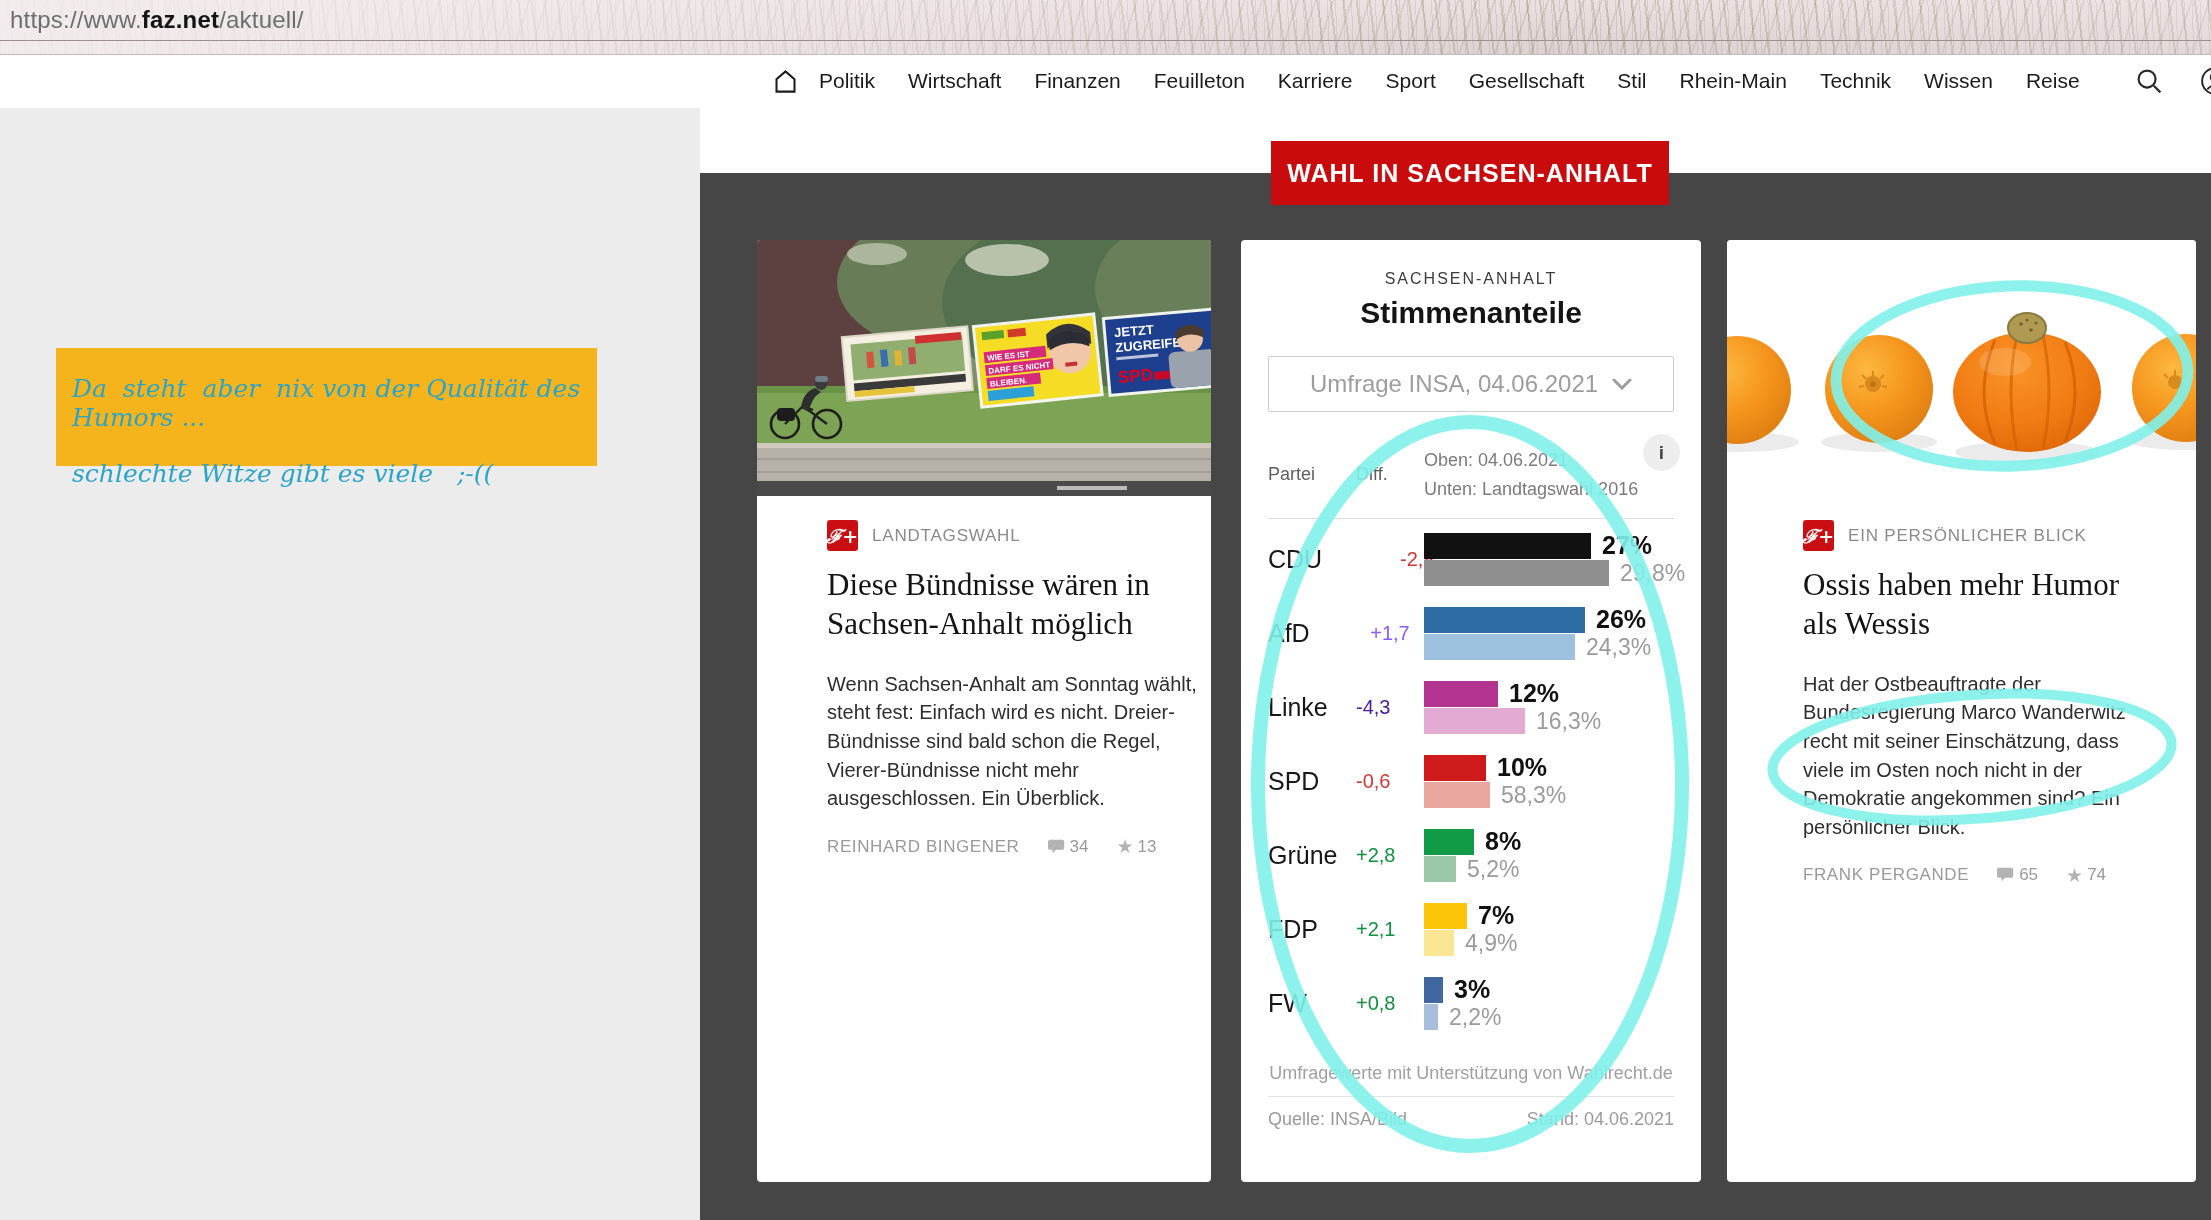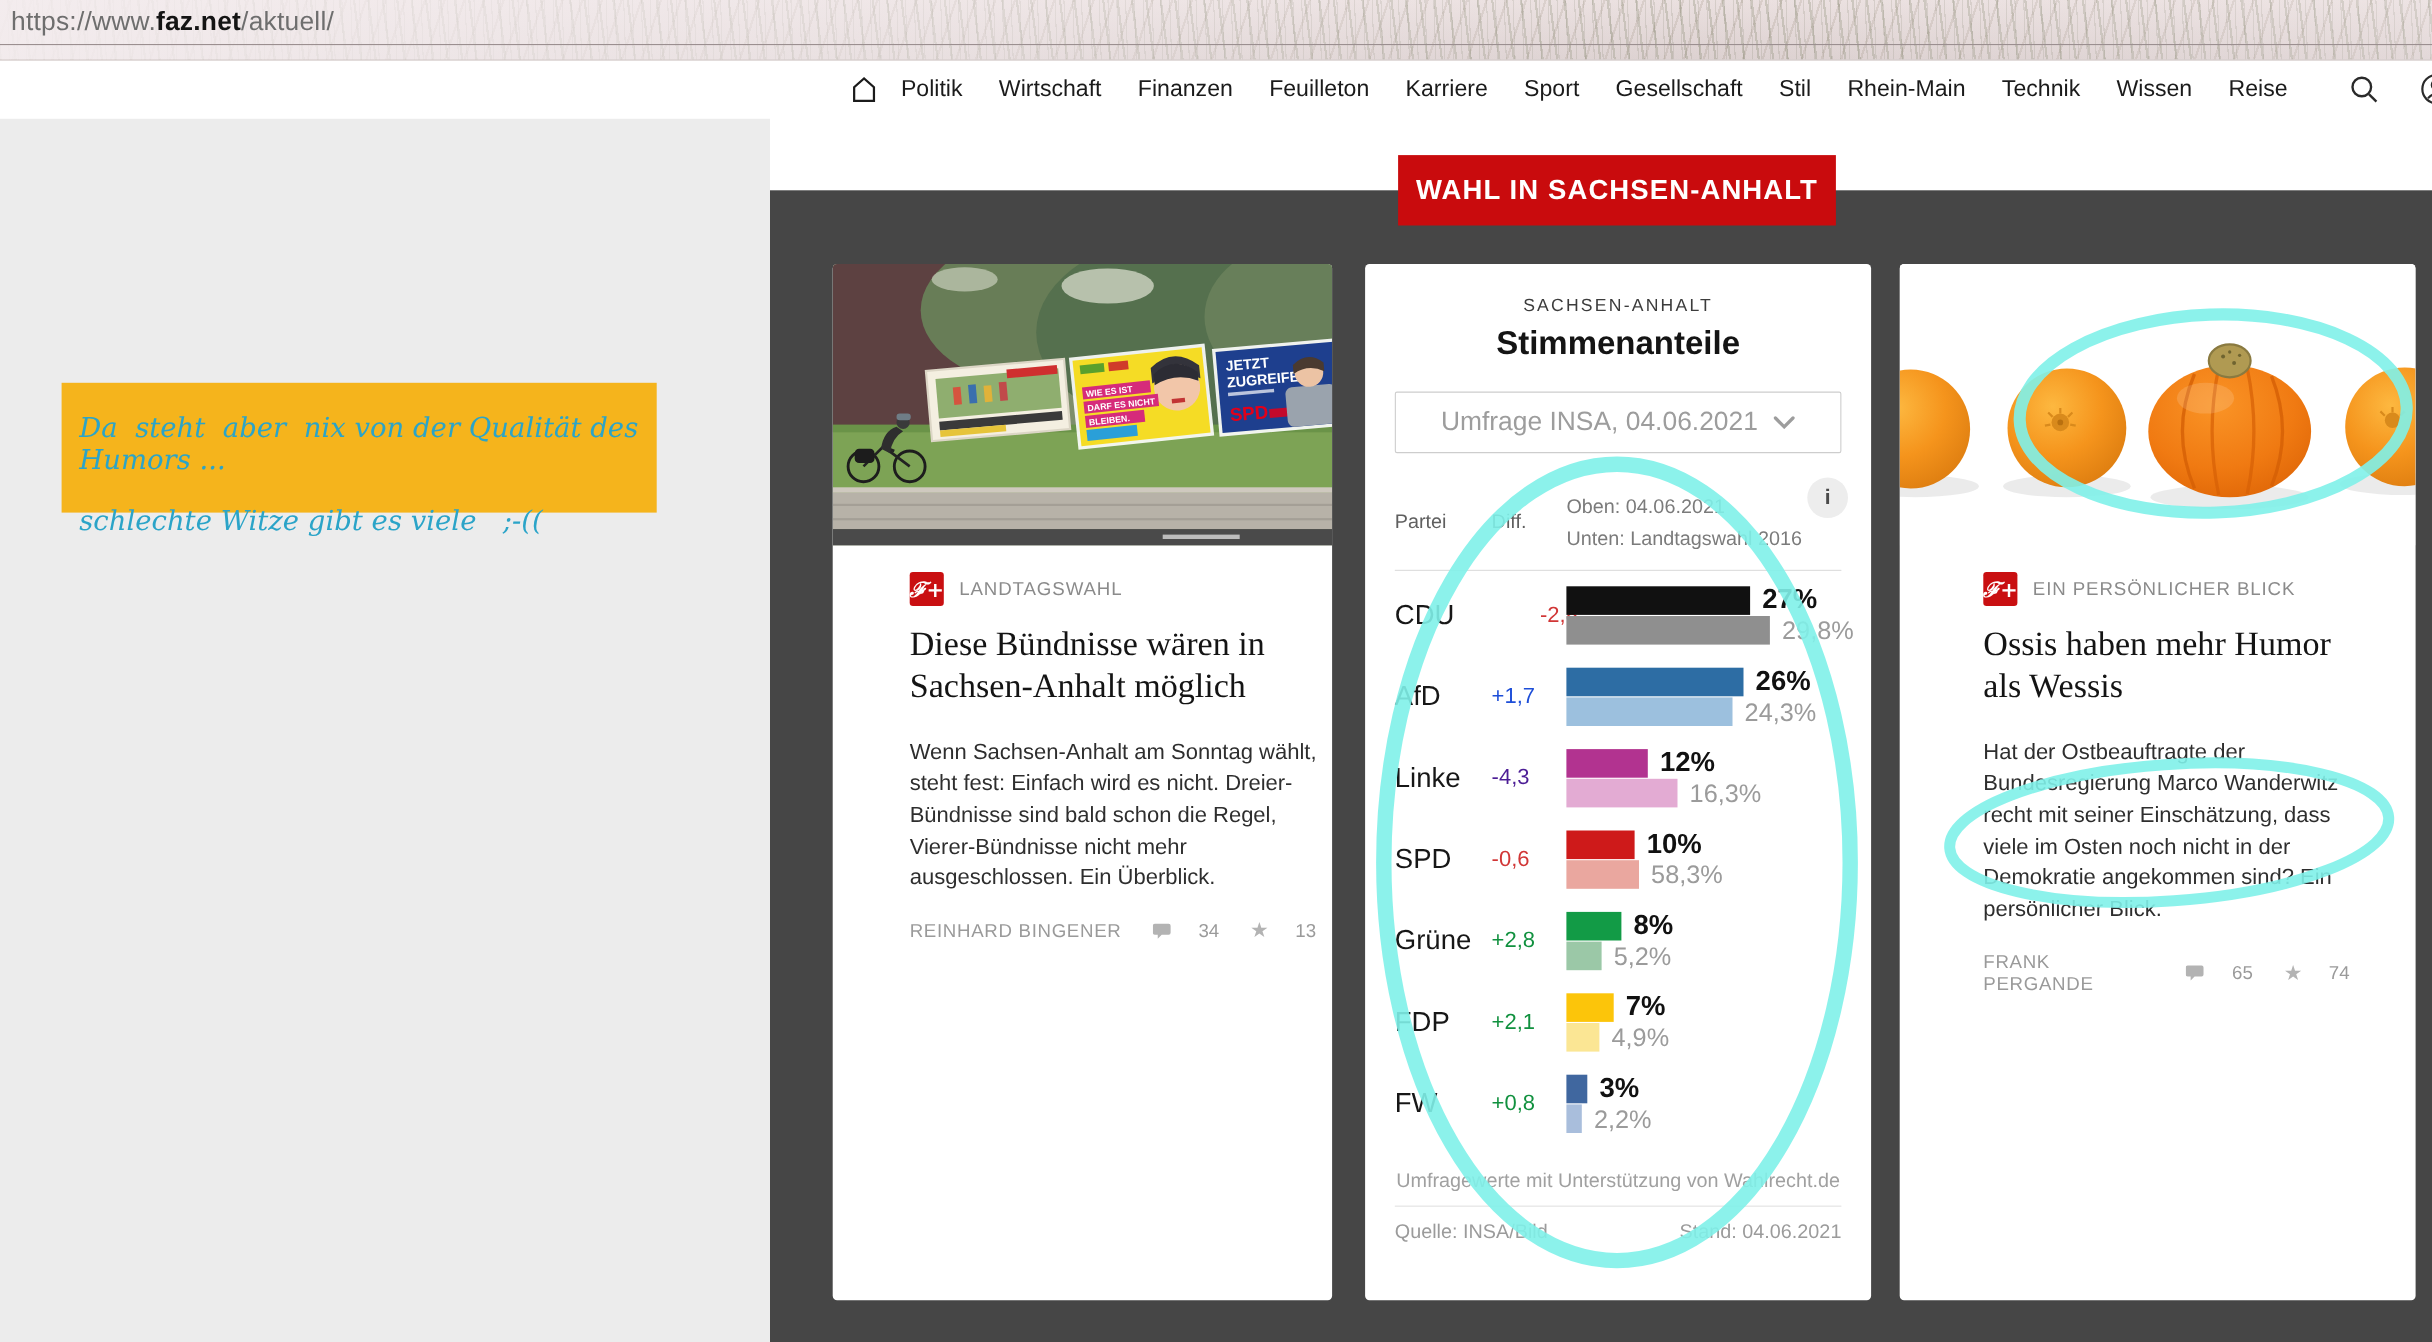"+1,7" span.diff { color: #1d4ed8 -> #8b5cf6; text-align: none -> center }
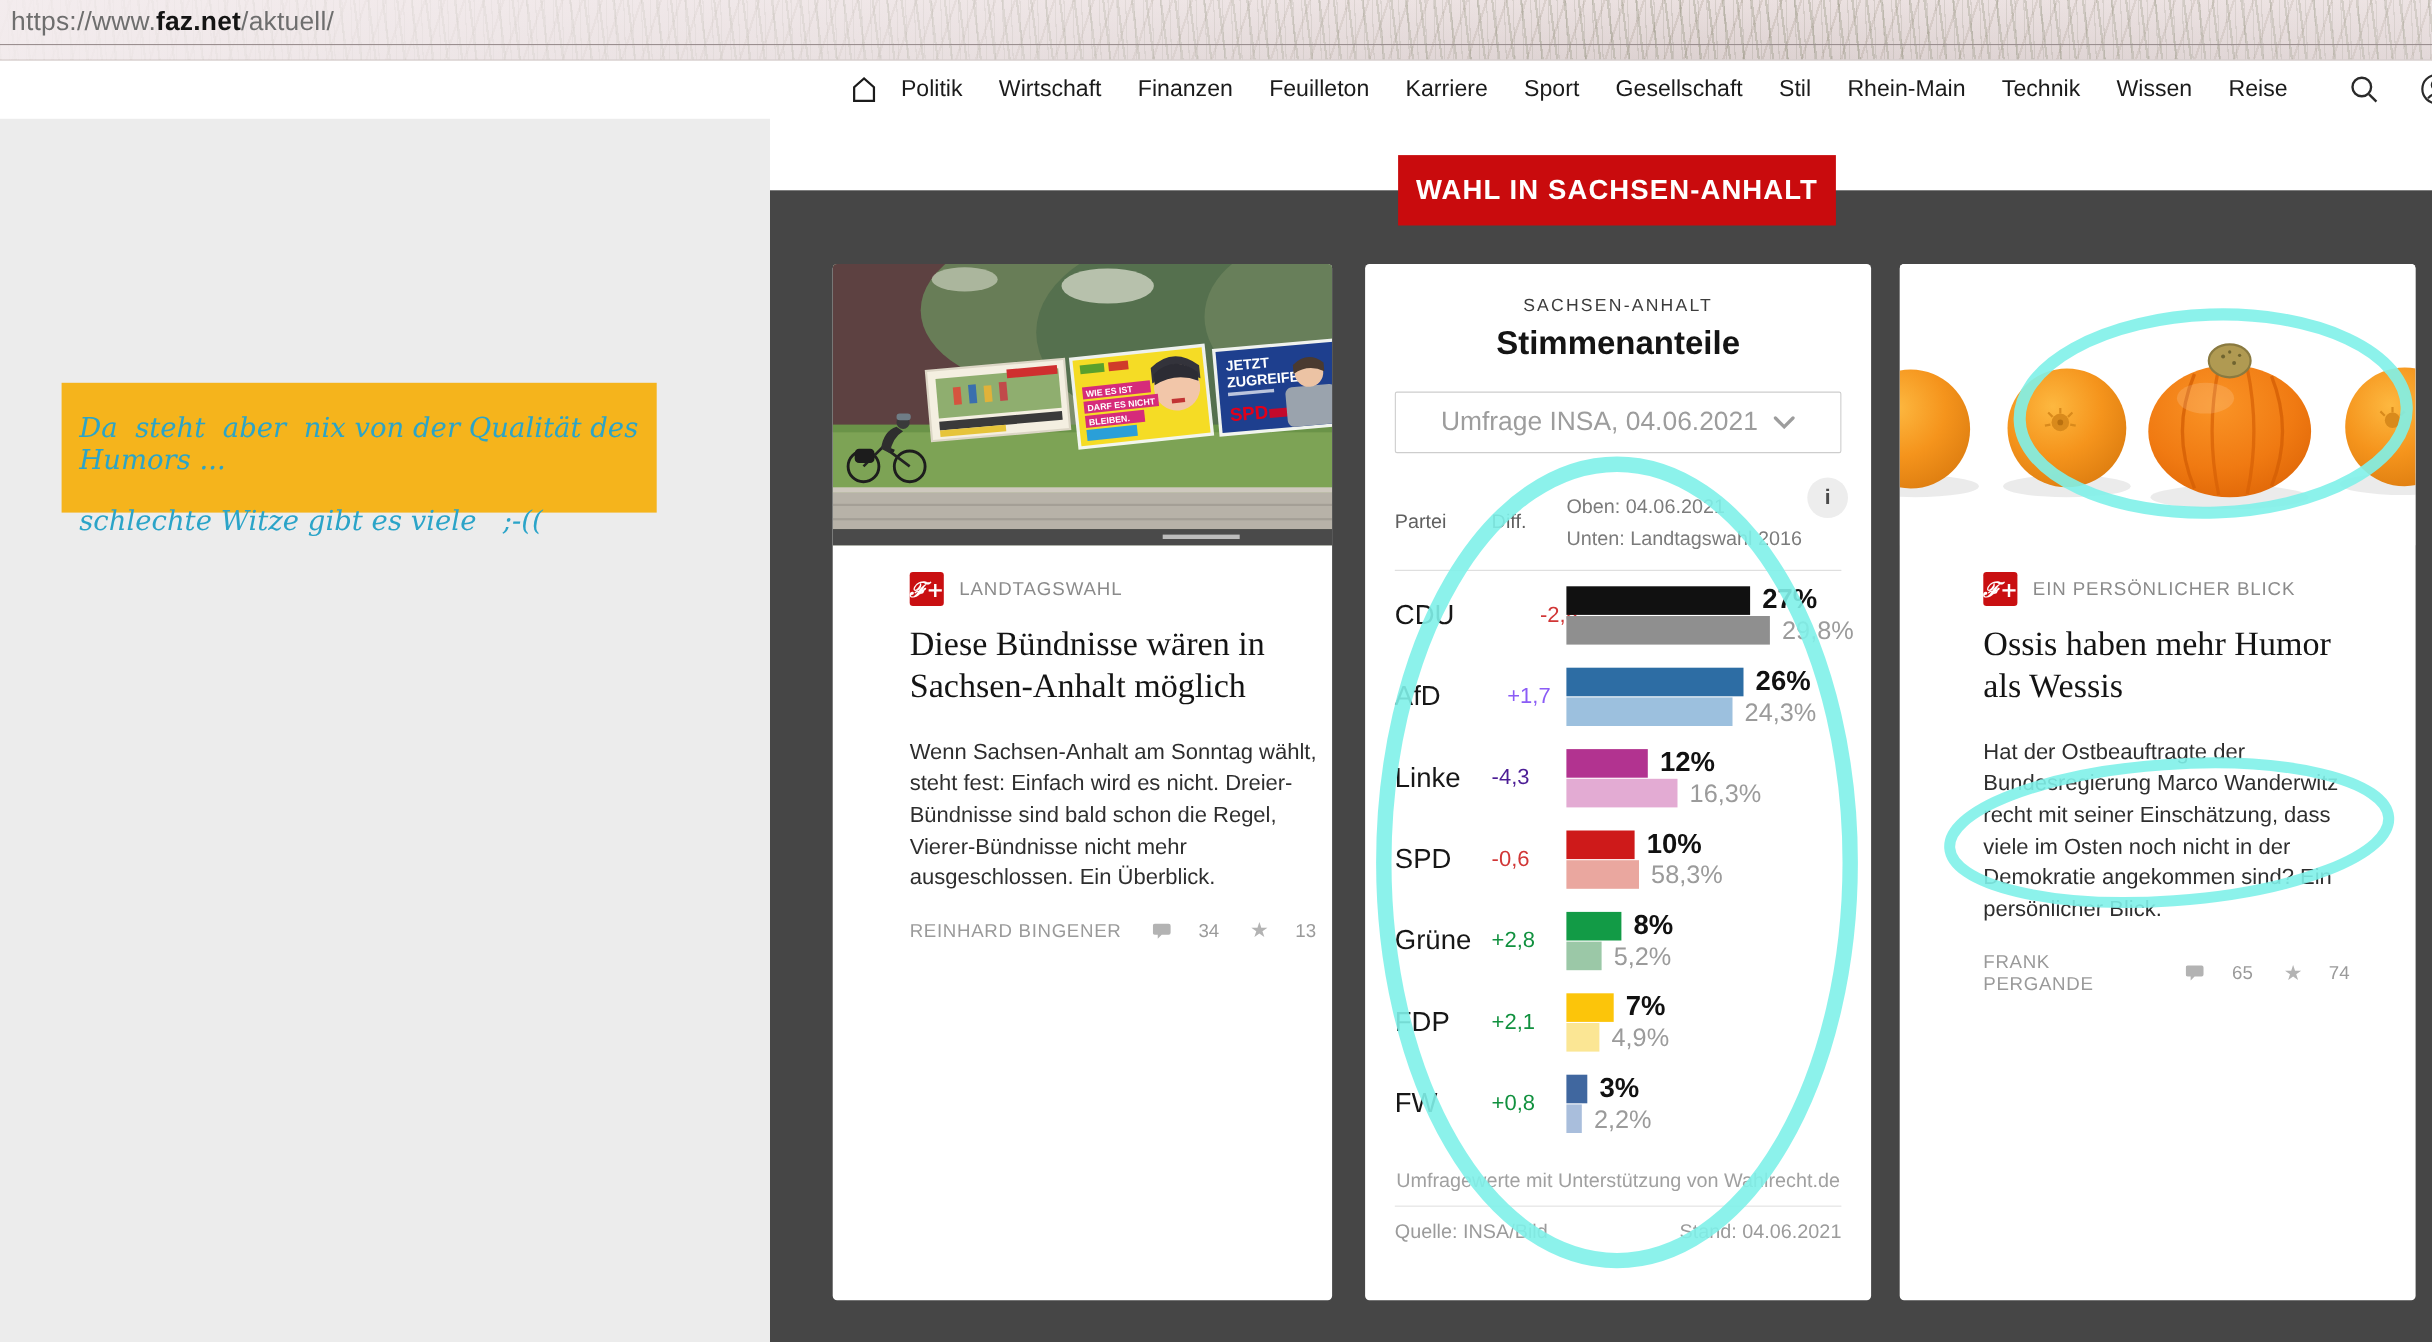"34" .meta { gap: 24px -> 4px }
